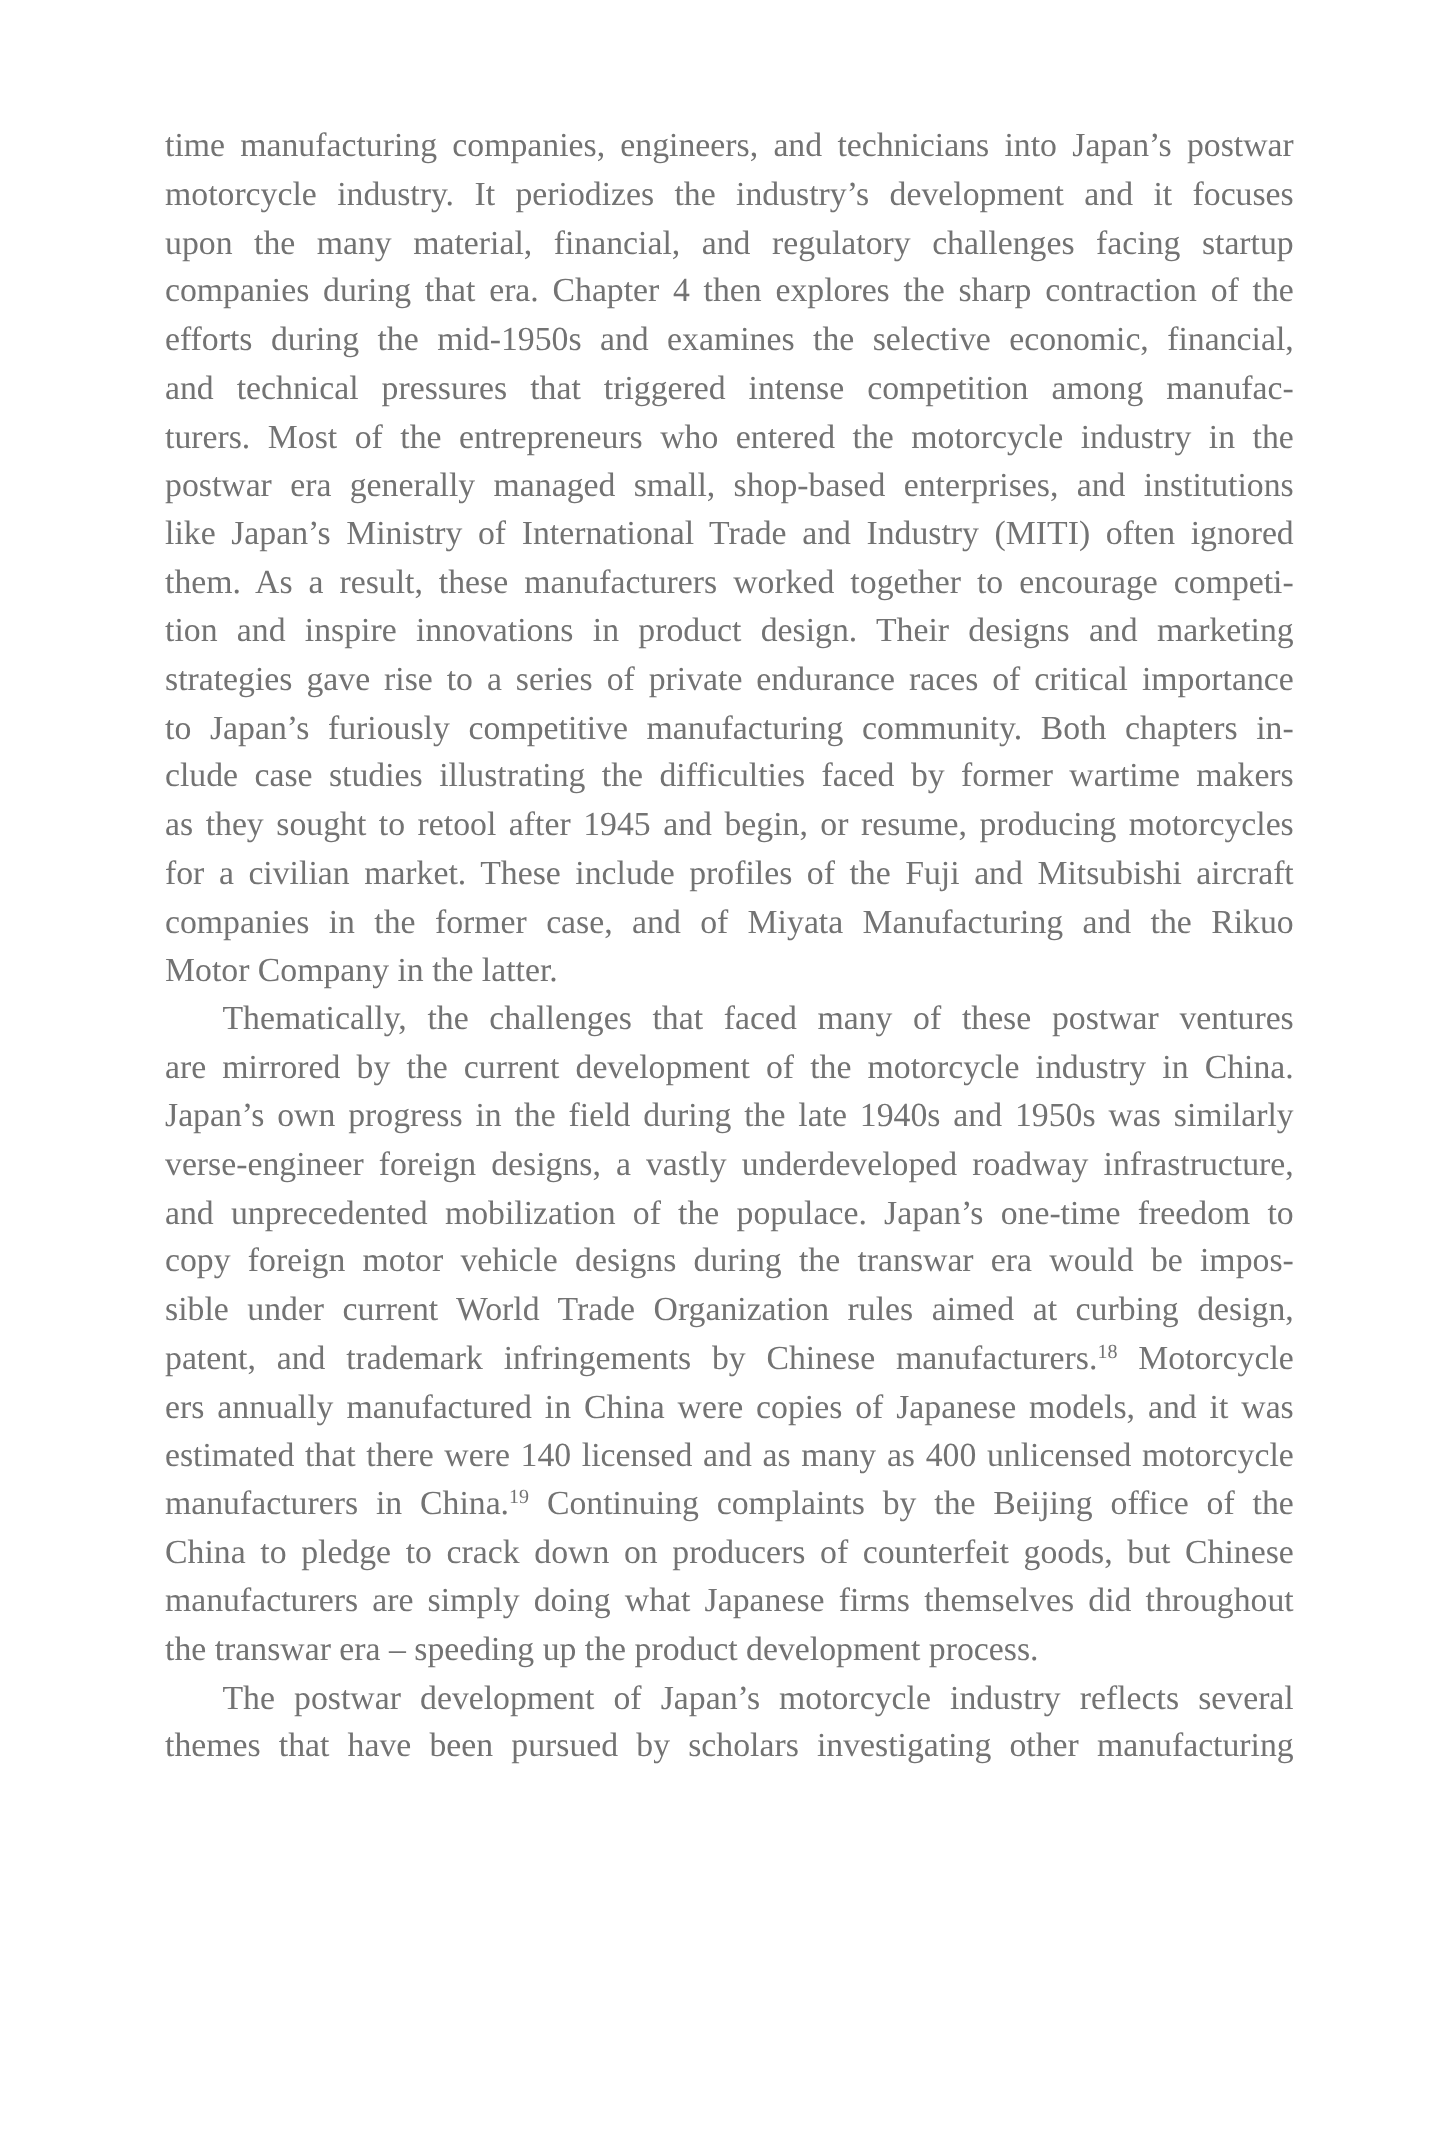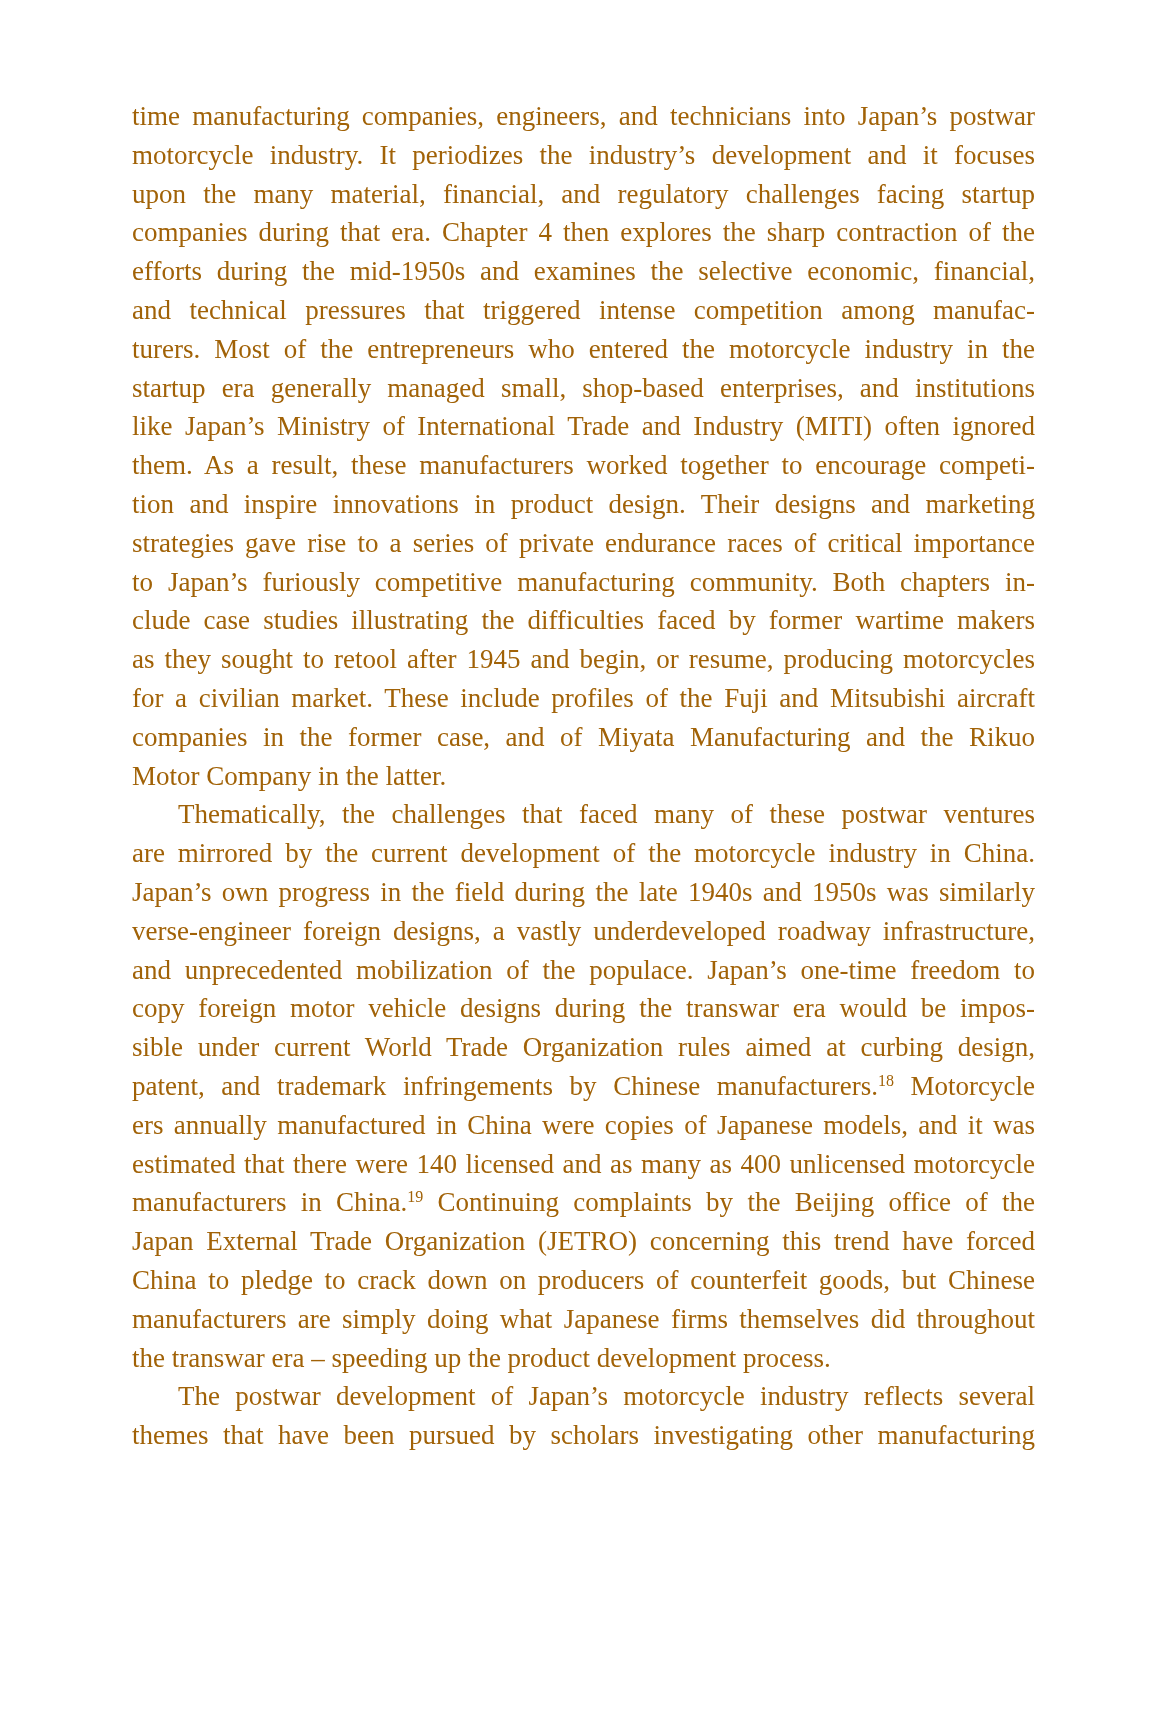"time manufacturing companies, engineers," .page { color: #a16207 -> #737373 }
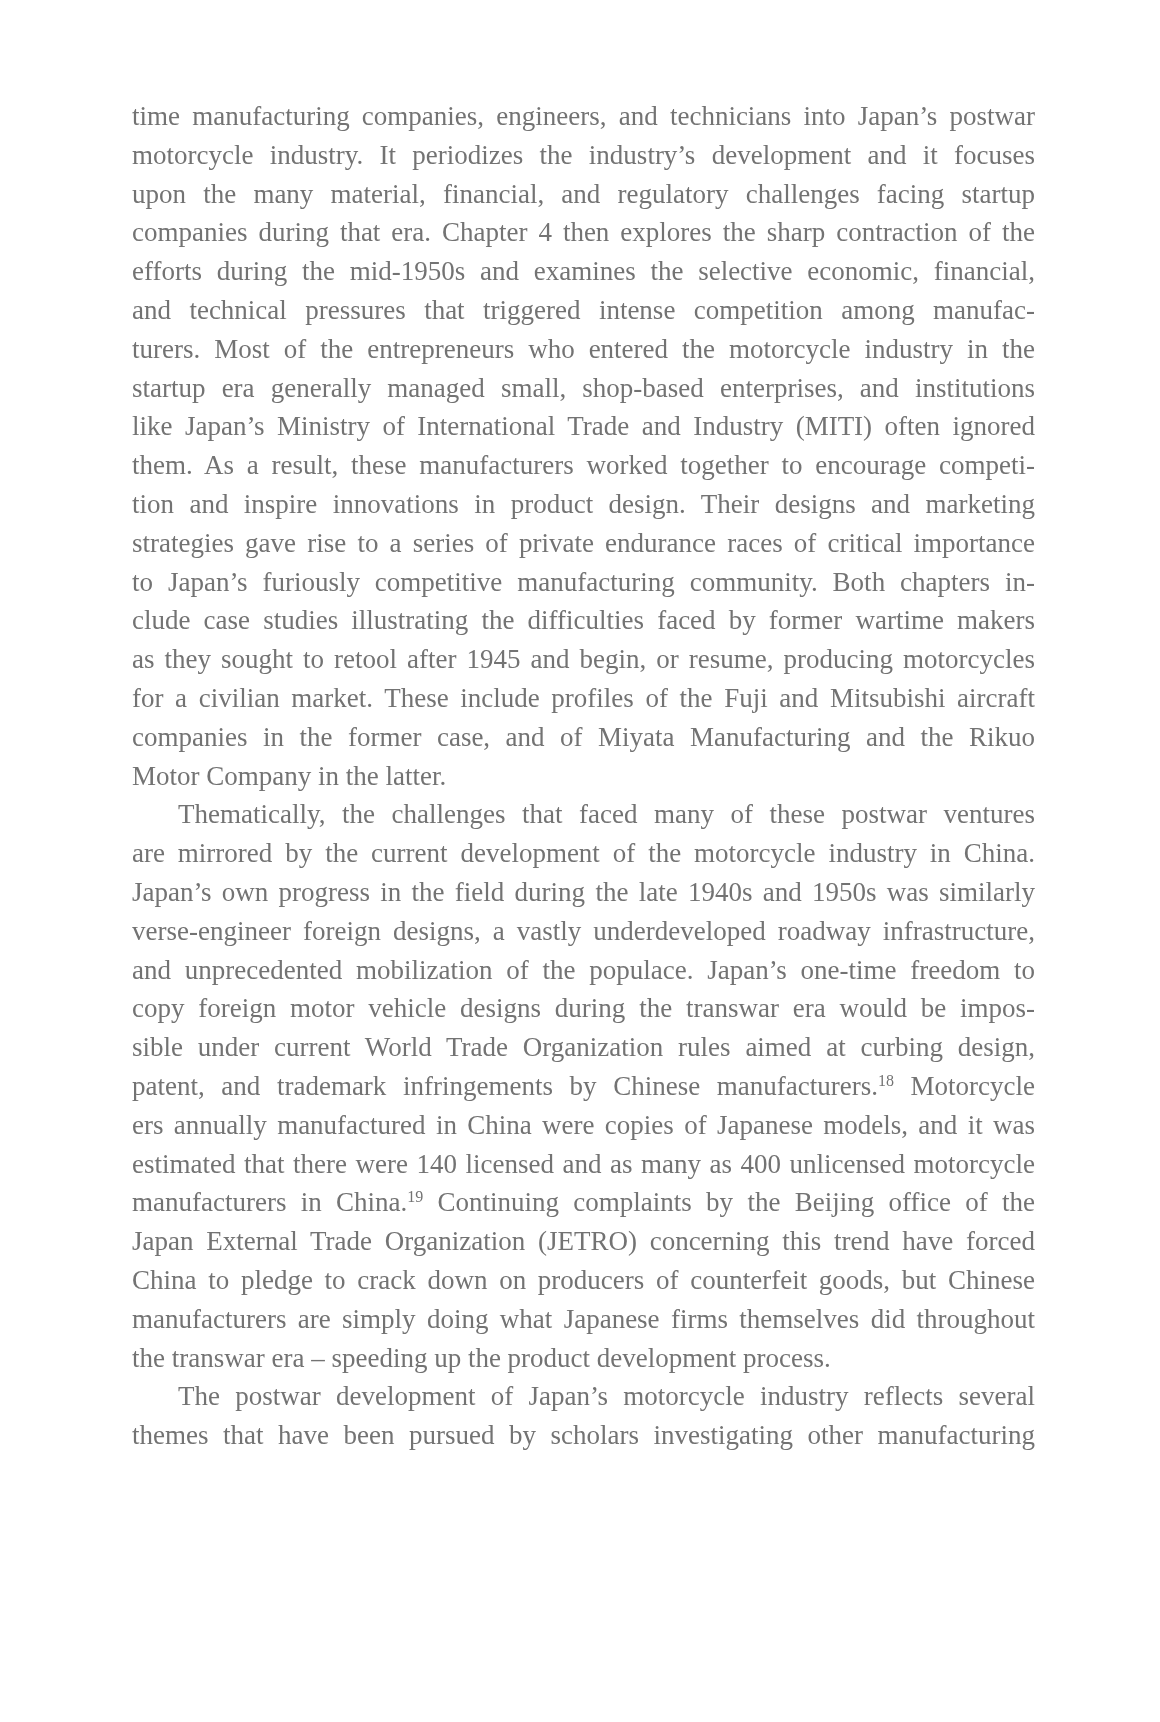"startup era generally managed small," div.line { text: startup -> postwar }
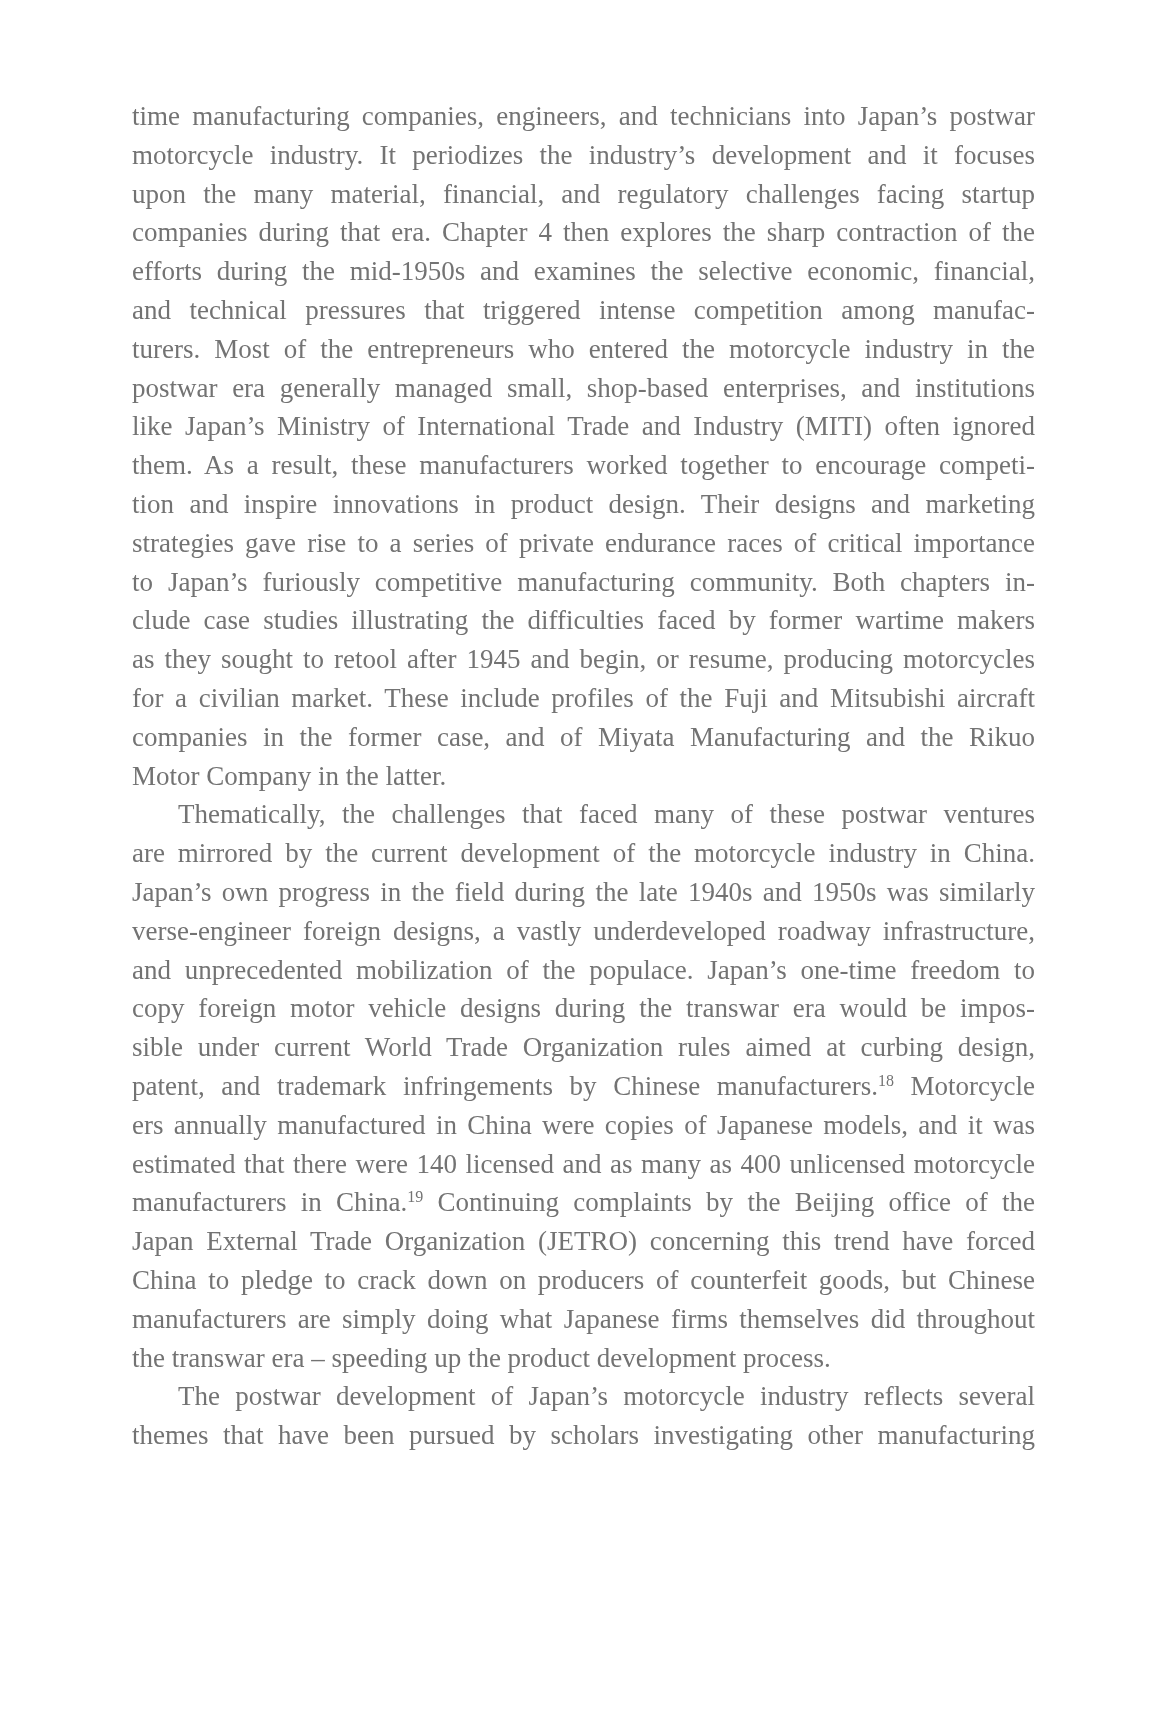"Japan External Trade Organization" div.line { html: <div>Japan External Trade Organization (JETRO) concerning this trend have forced</div> -> none }
